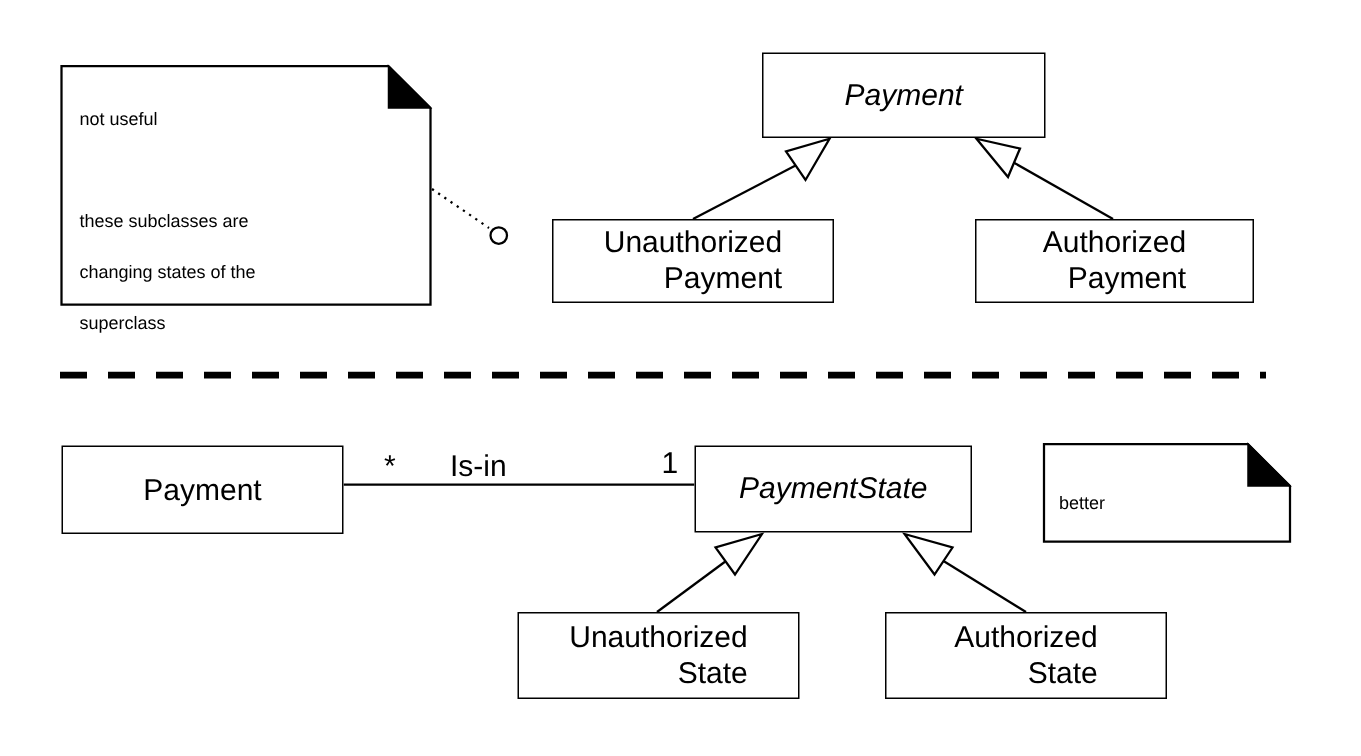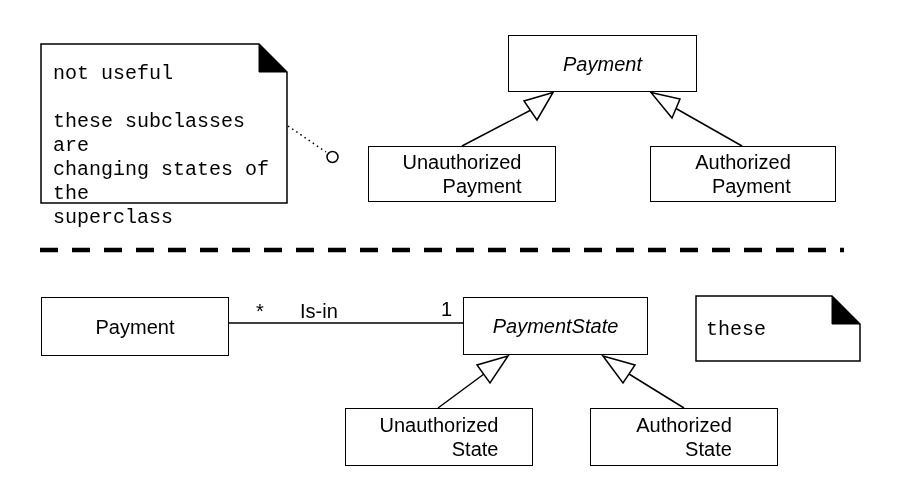"not useful" .note-text { font-family: Liberation Mono, monospace -> none; font-size: 20px -> 12px; line-height: 24px -> 34px }
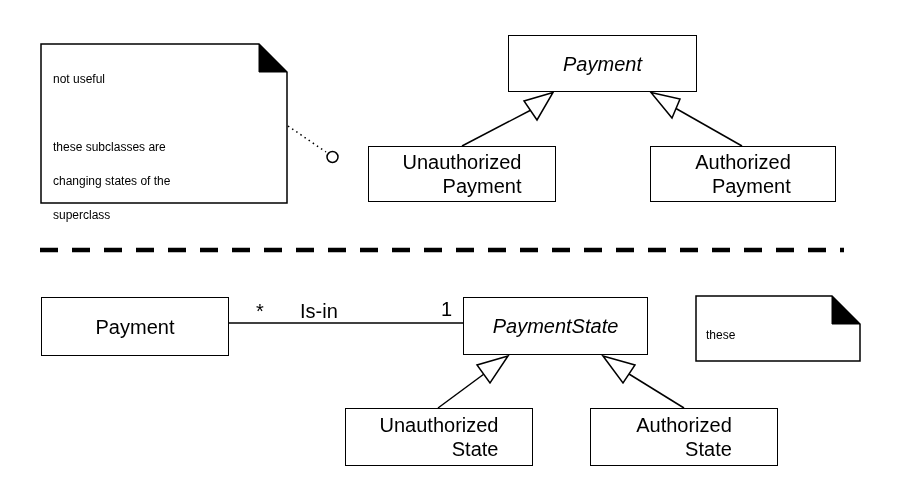"these" div.note-text { text: these -> better }
